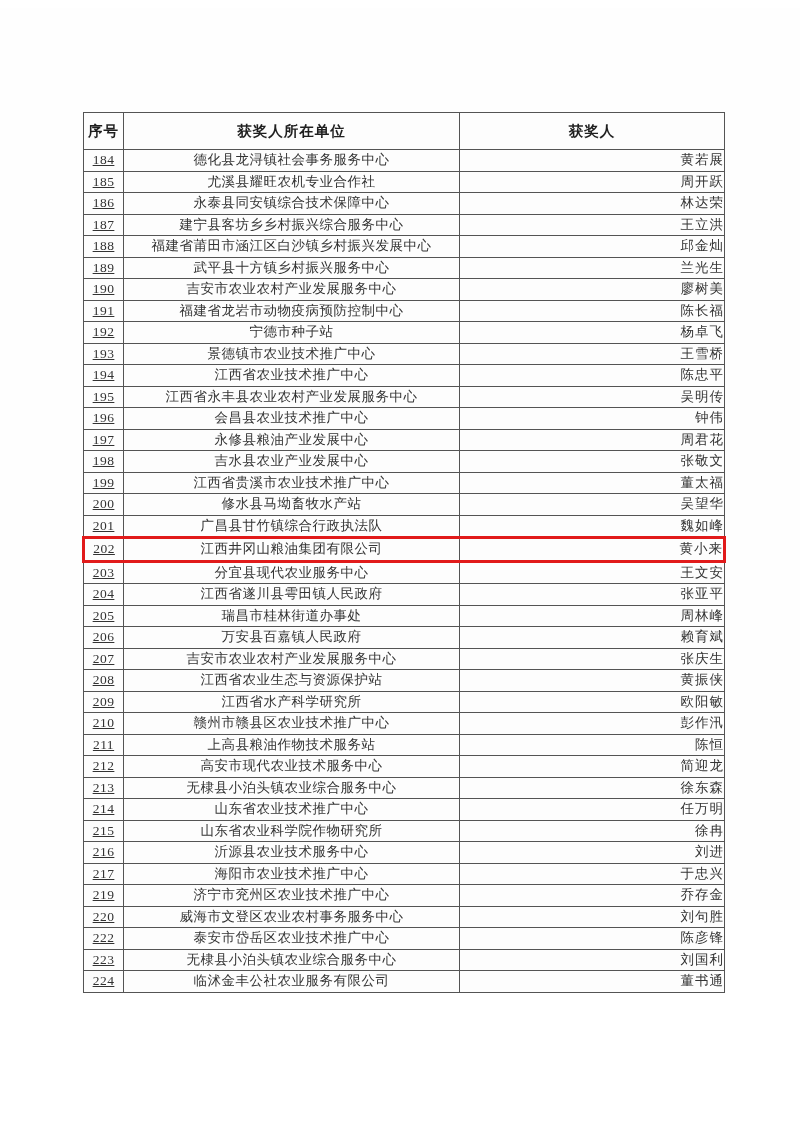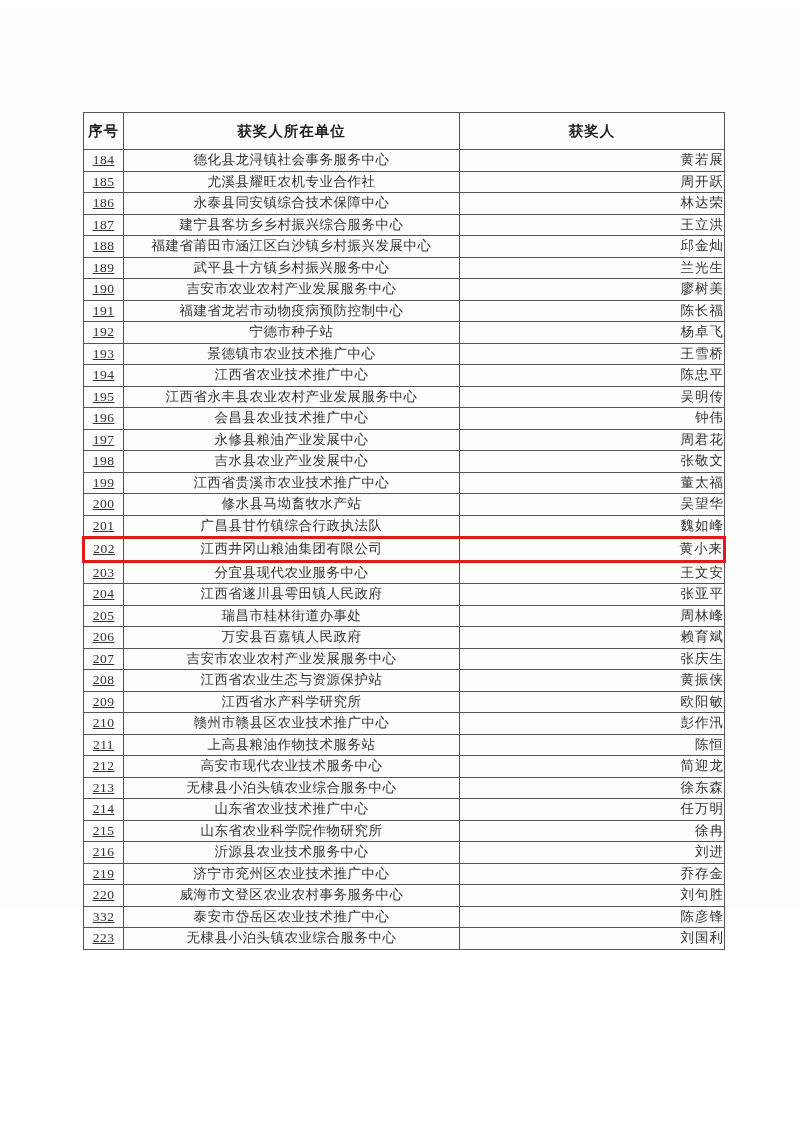"217" tr { html: none -> <tr> <td>217</td> <td>海阳市农业技术推广中心</td> <td>于忠兴</td> </tr> }
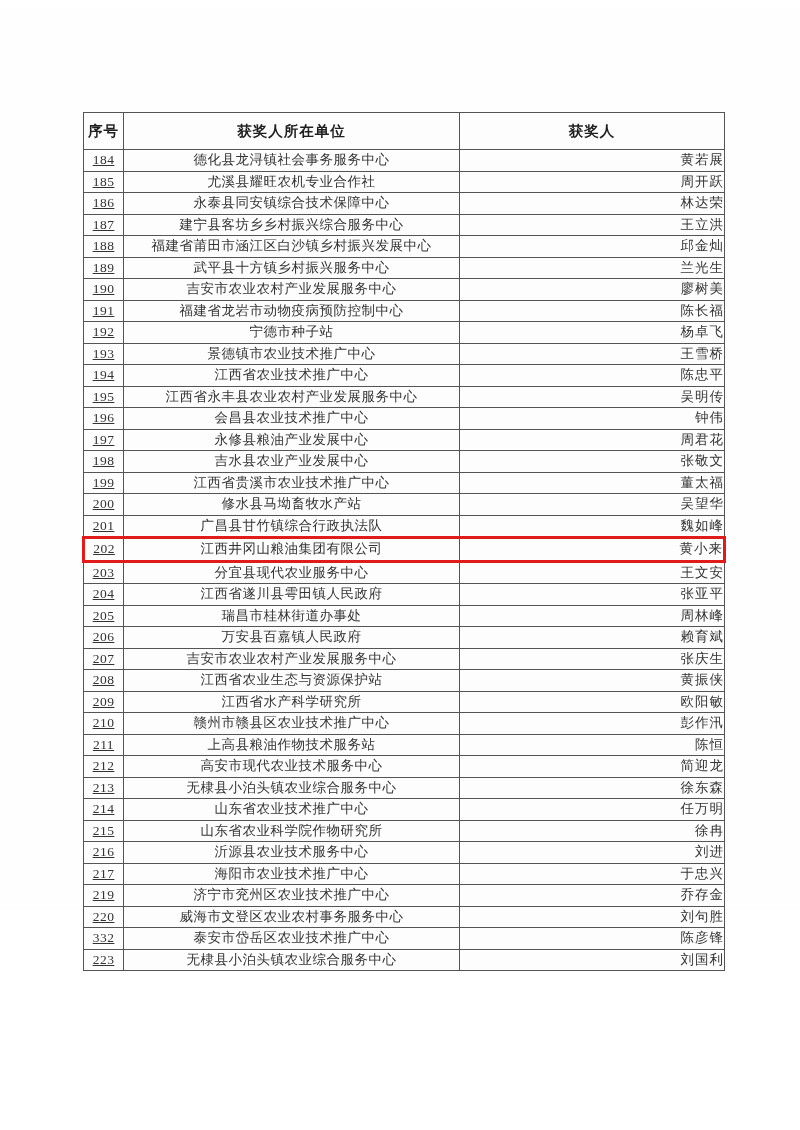"332" td.c-idx { text: 332 -> 222 }
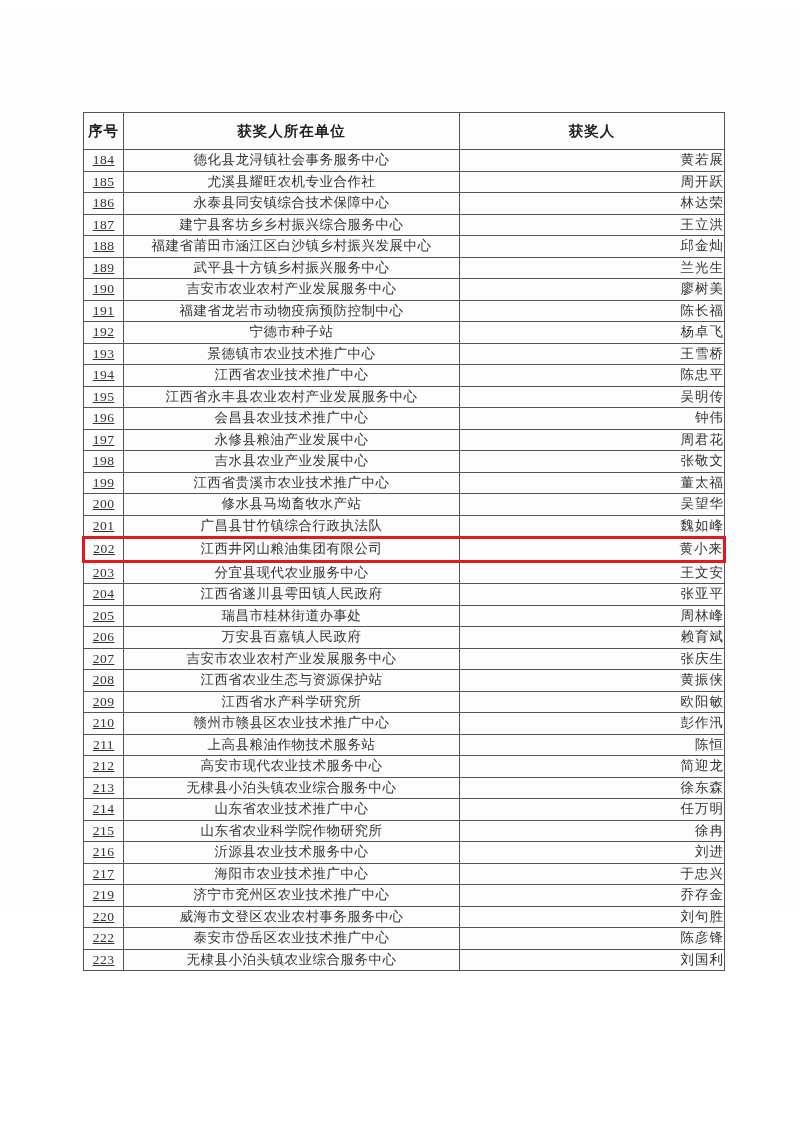"224" tr { html: none -> <tr> <td>224</td> <td>临沭金丰公社农业服务有限公司</td> <td>董书通</td> </tr> }
